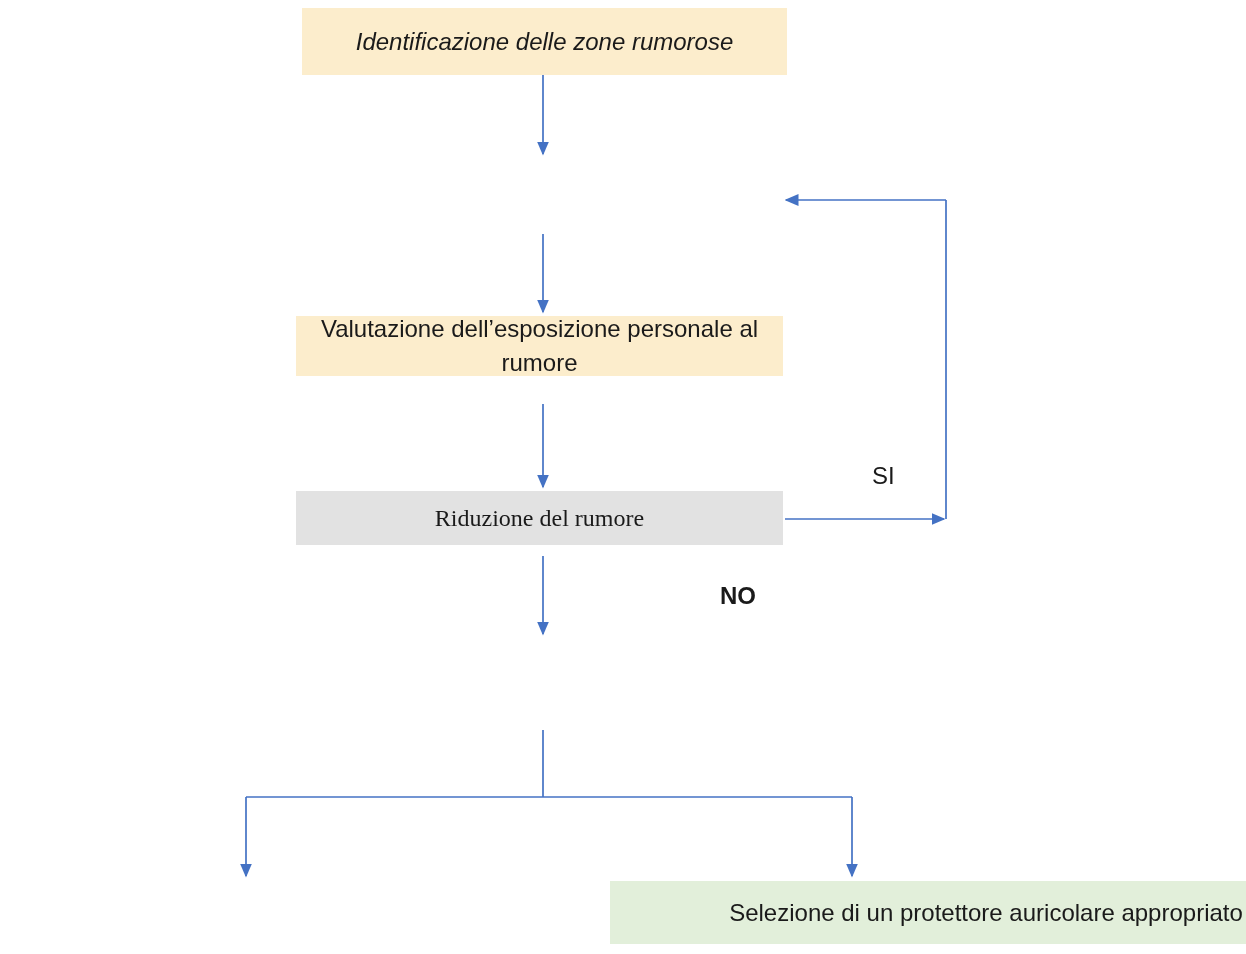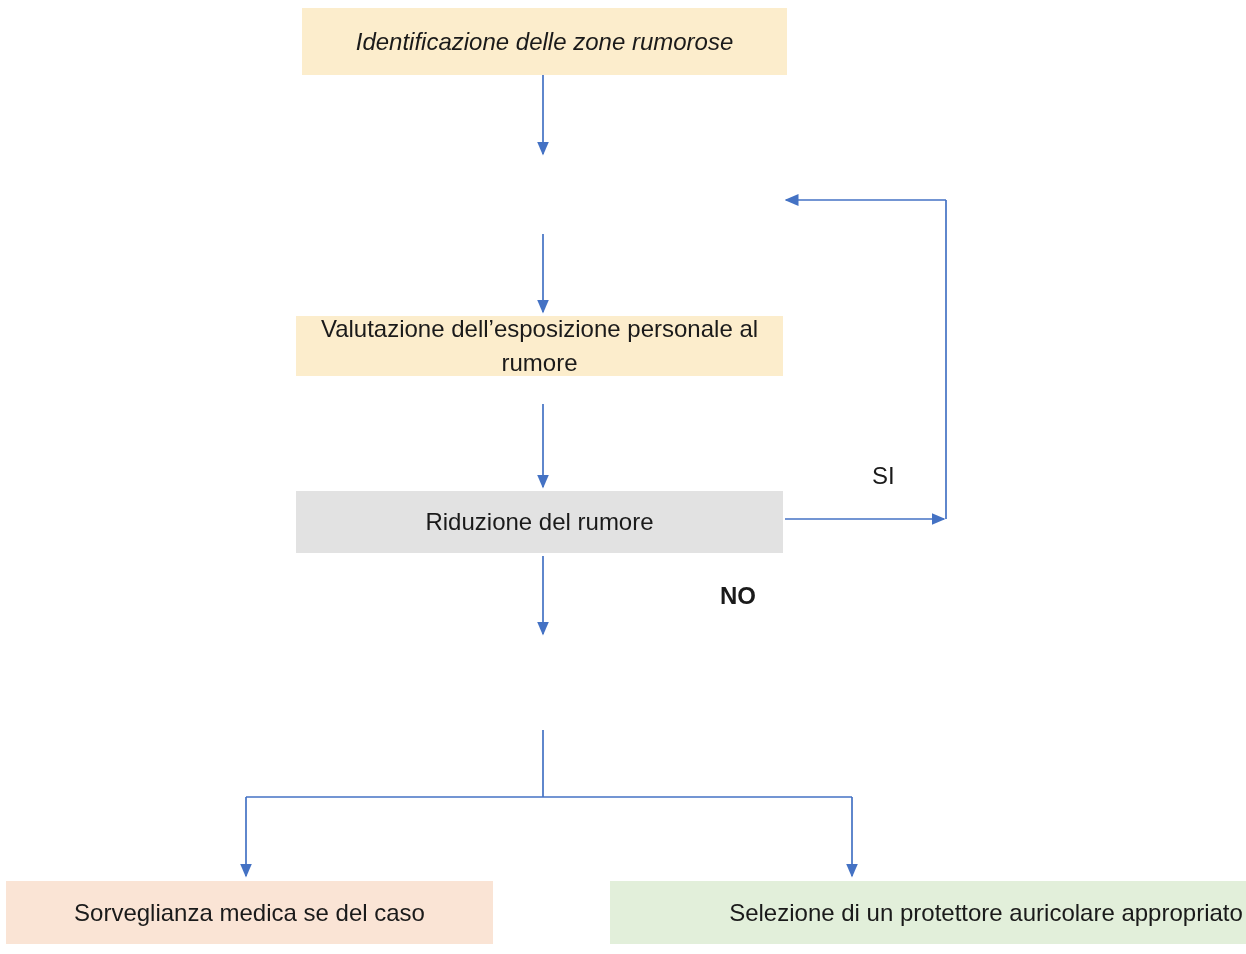"Riduzione del rumore" .n4 { font-family: none -> Liberation Serif, serif; height: 62px -> 54px }
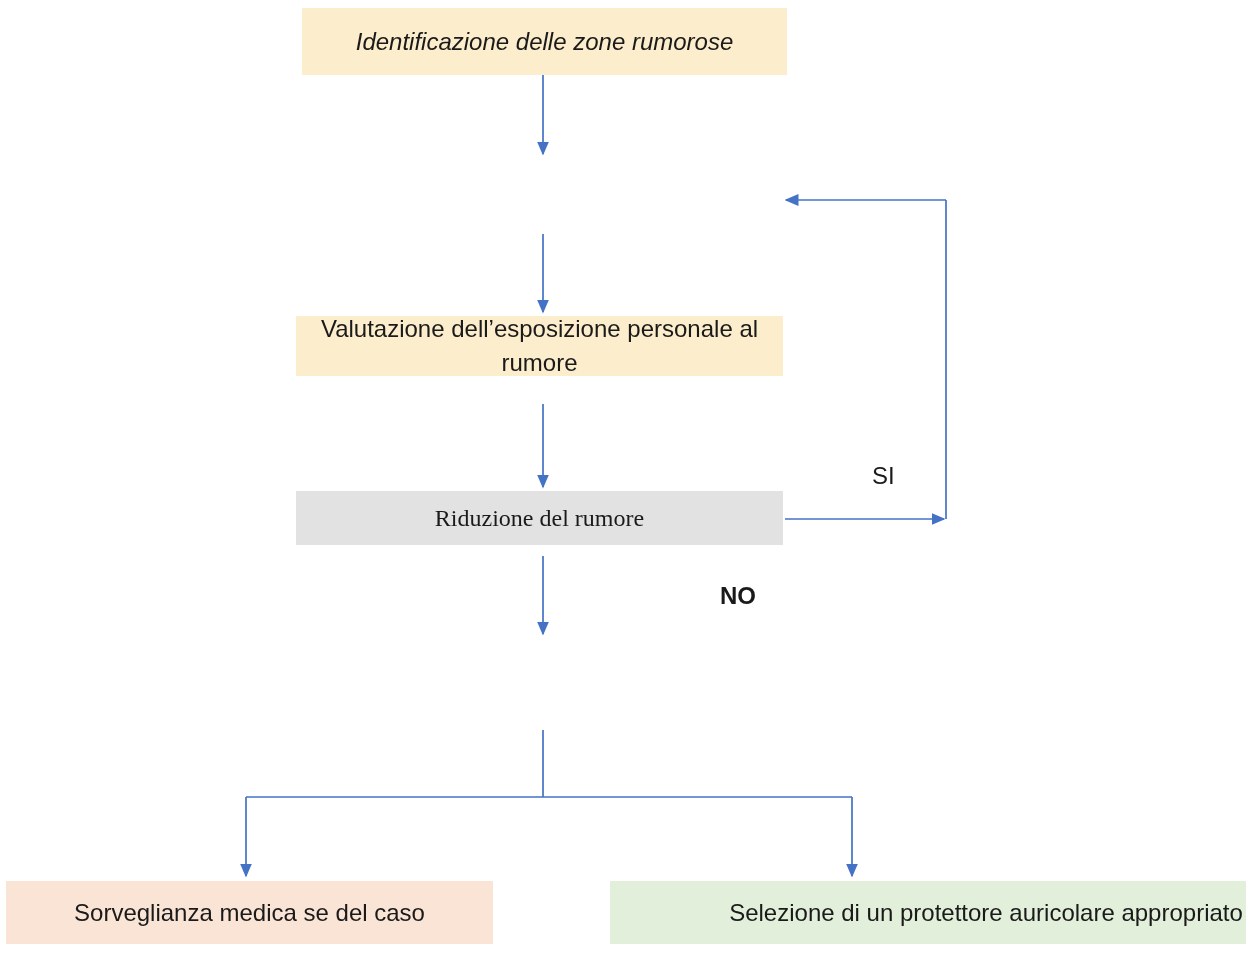"Sorveglianza medica se del caso" div.node { html: <div>Sorveglianza medica se del caso</div> -> none }
